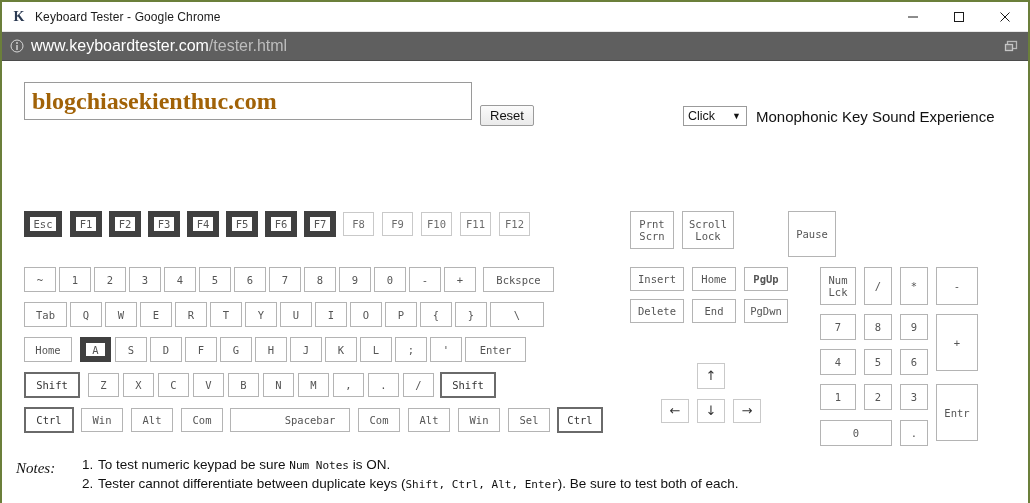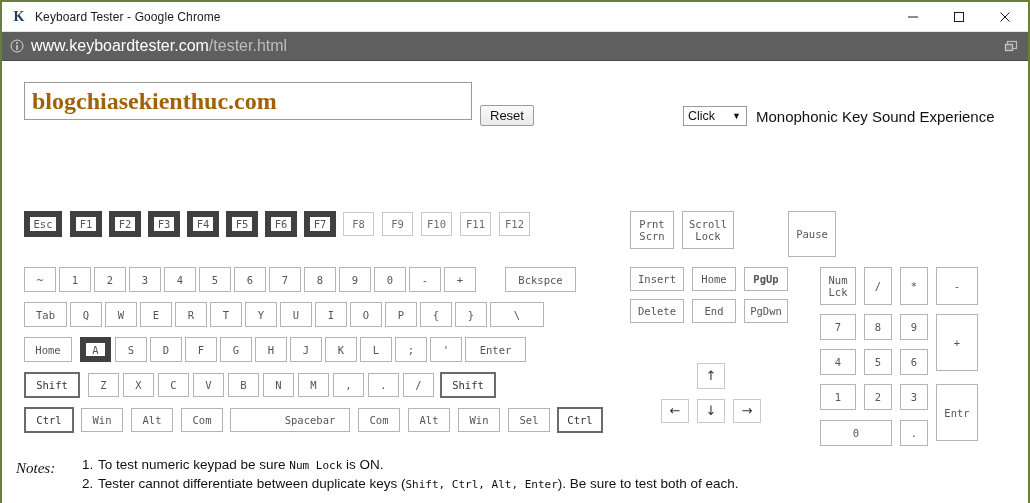"Bckspce" div.key { left: 503px -> 481px }
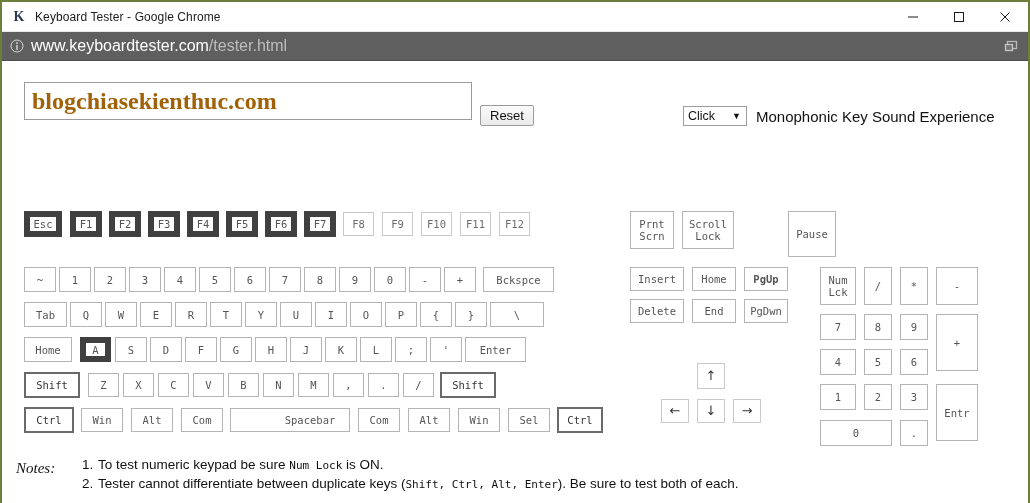"Num Lock" code { text: Lock -> Notes }
